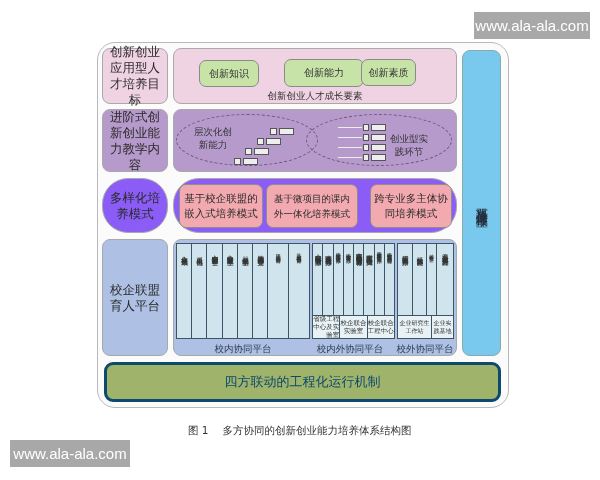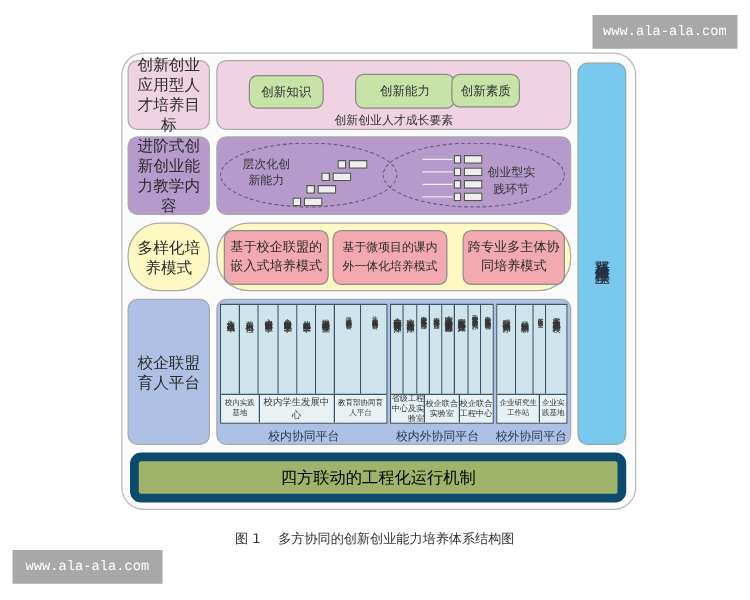"www.ala-ala.com" .wm { font-family: Liberation Mono, monospace -> Liberation Sans, sans-serif; font-size: 11px -> 15px }
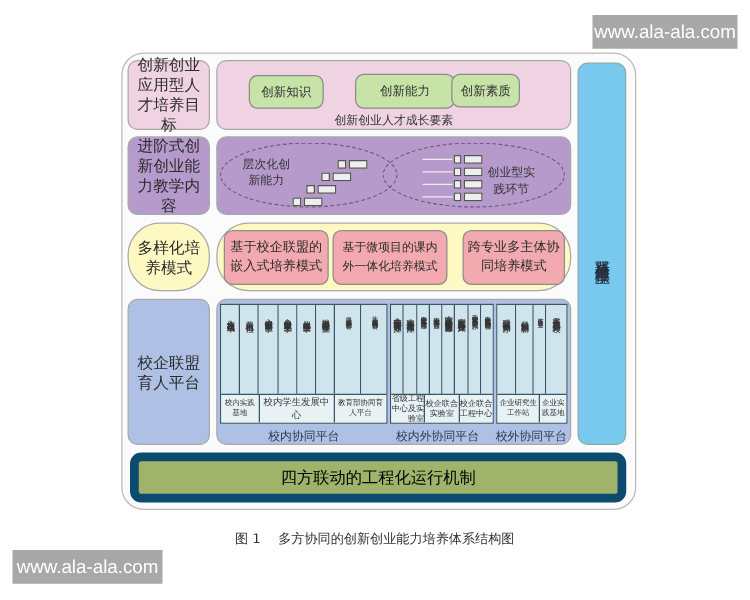"多样化培养模式" .green { background: #fef9c3 -> #8b5cf6 }
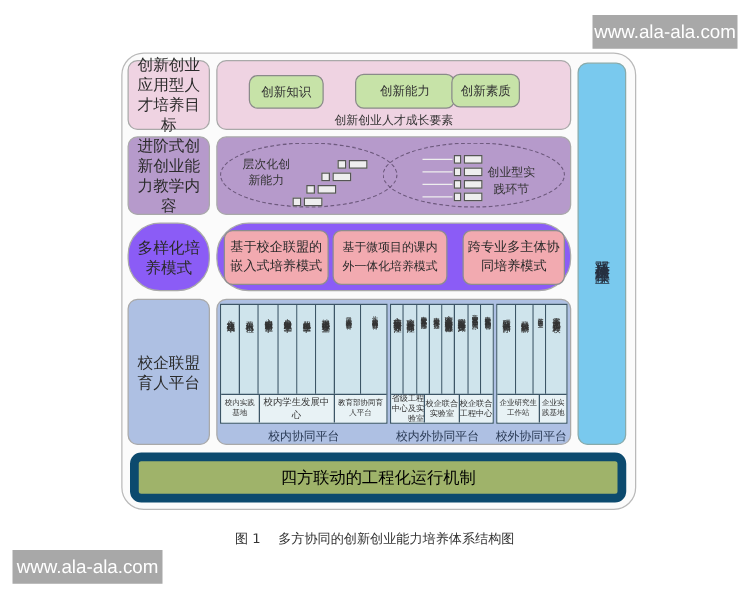"校内学生发展中心" div.gfoot { html: <div> <div>校内实践基地</div> <div>校内学生发展中心</div> <div>教育部协同育人平台</div> </div> -> none }
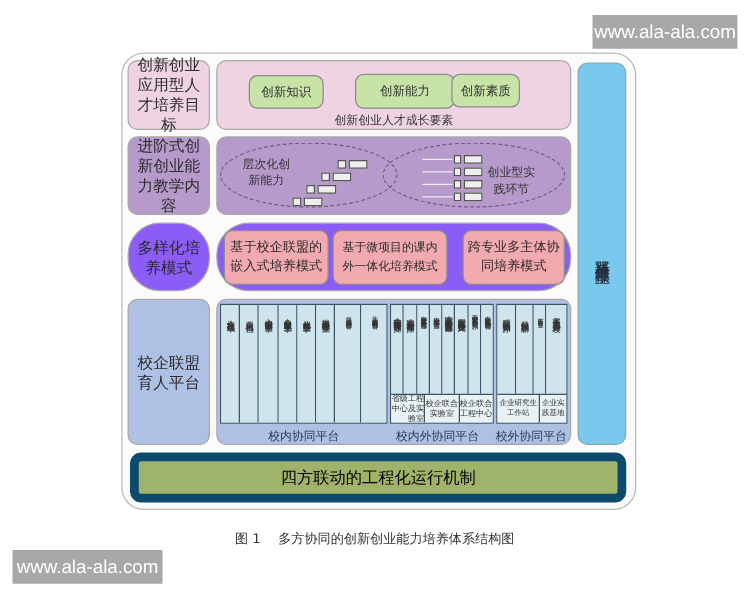"四方联动的工程化运行机制" .olive { border: 7px solid #0c4a6e -> 3px solid #0c4a6e; color: #000000 -> #0c4a6e }
